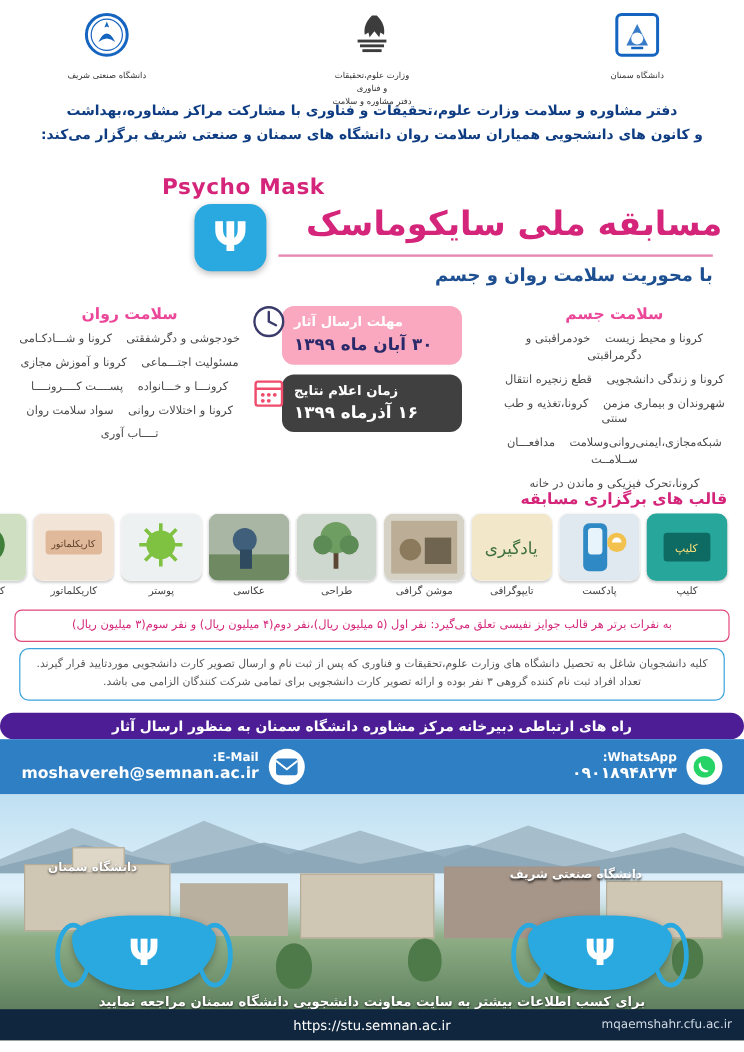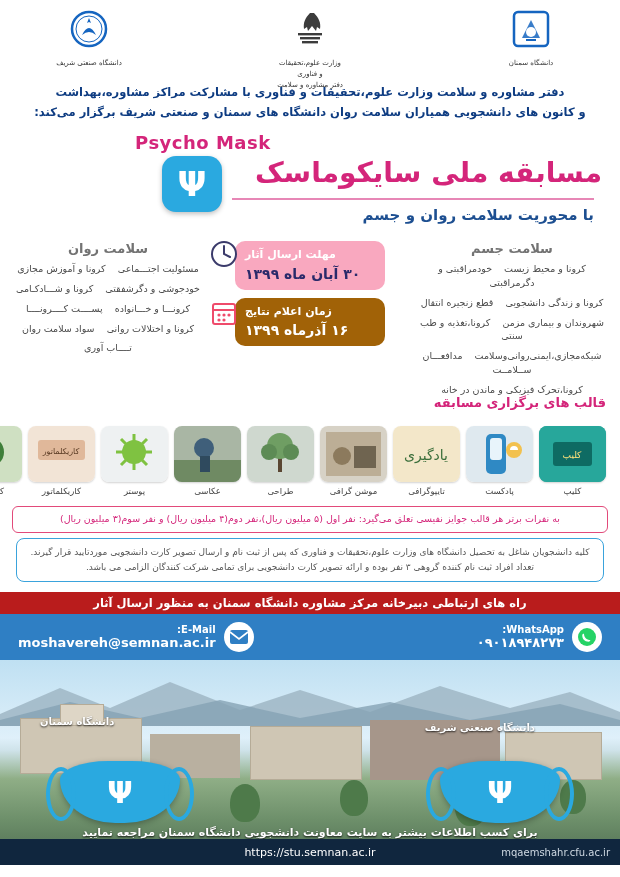"Psycho Mask" .titlearea { margin-top: 2px -> 16px }
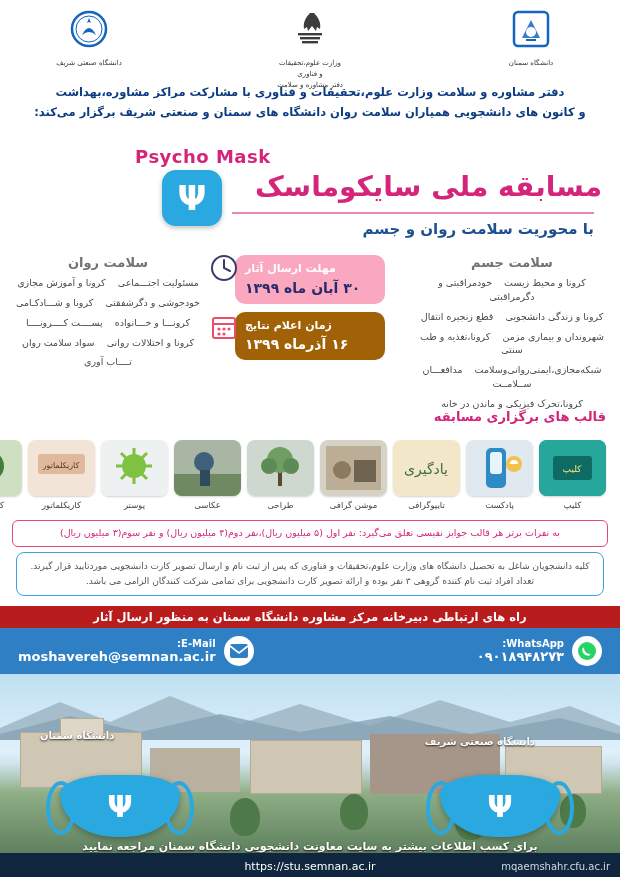"سلامت روان" .col-head { color: #737373 -> #ec4899 }
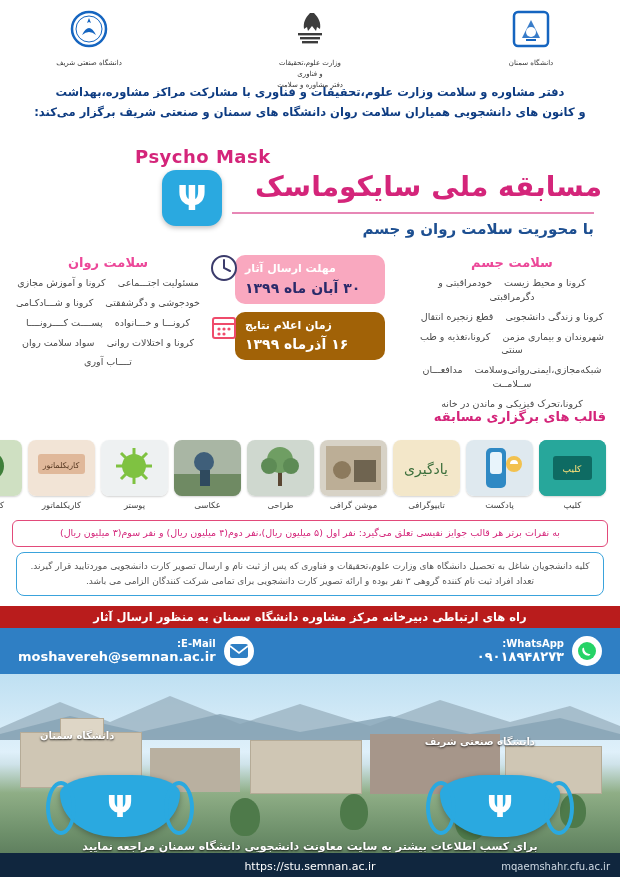"مسئولیت اجتـــماعی کرونا و آموزش" li { order: before "خودجوشی و دگرشفقتی کرونا و" -> after "خودجوشی و دگرشفقتی کرونا و" }
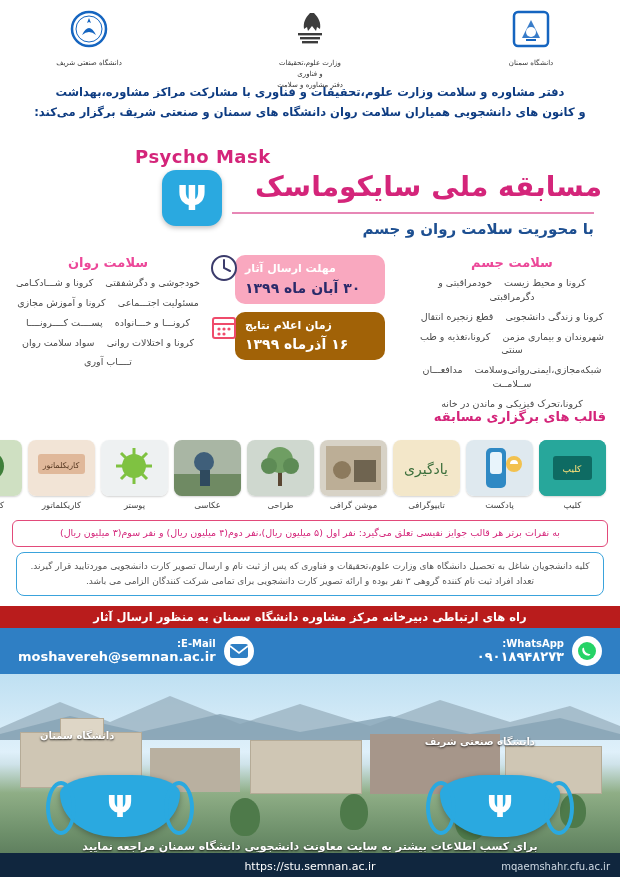"زمان اعلام نتایج" .date-card.red { background: #a16207 -> #404040 }
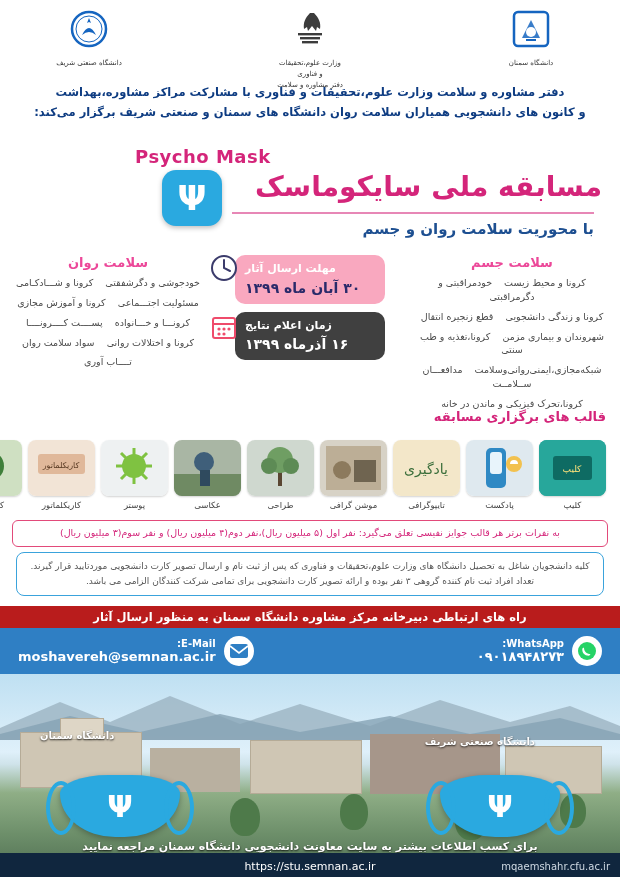"قالب های برگزاری مسابقه" .formats-title { margin: 4px 14px 16px 14px -> 4px 14px 4px 14px }
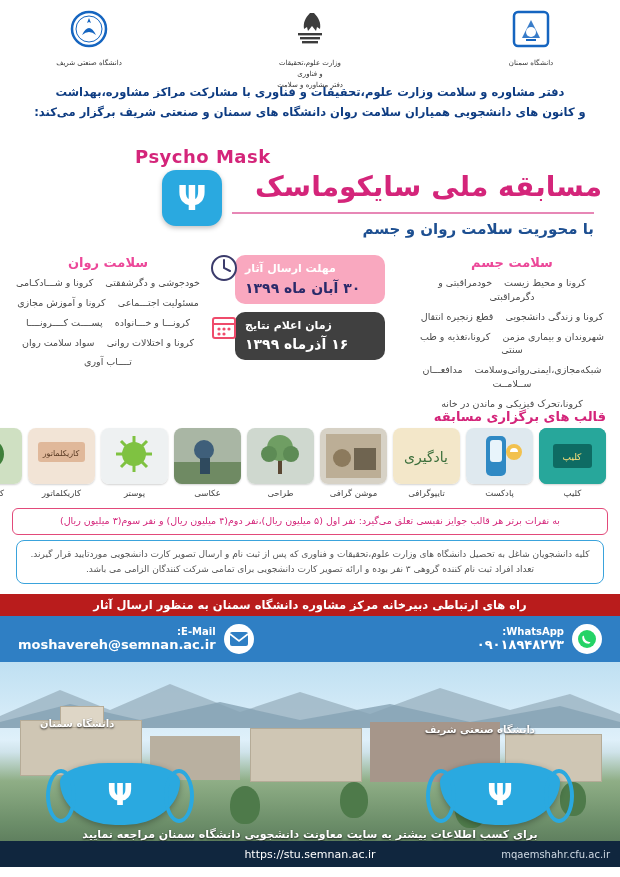"راه های ارتباطی دبیرخانه مرکز" .contact-head { background: #b91c1c -> #4c1d95; border-radius: none -> 11px }
